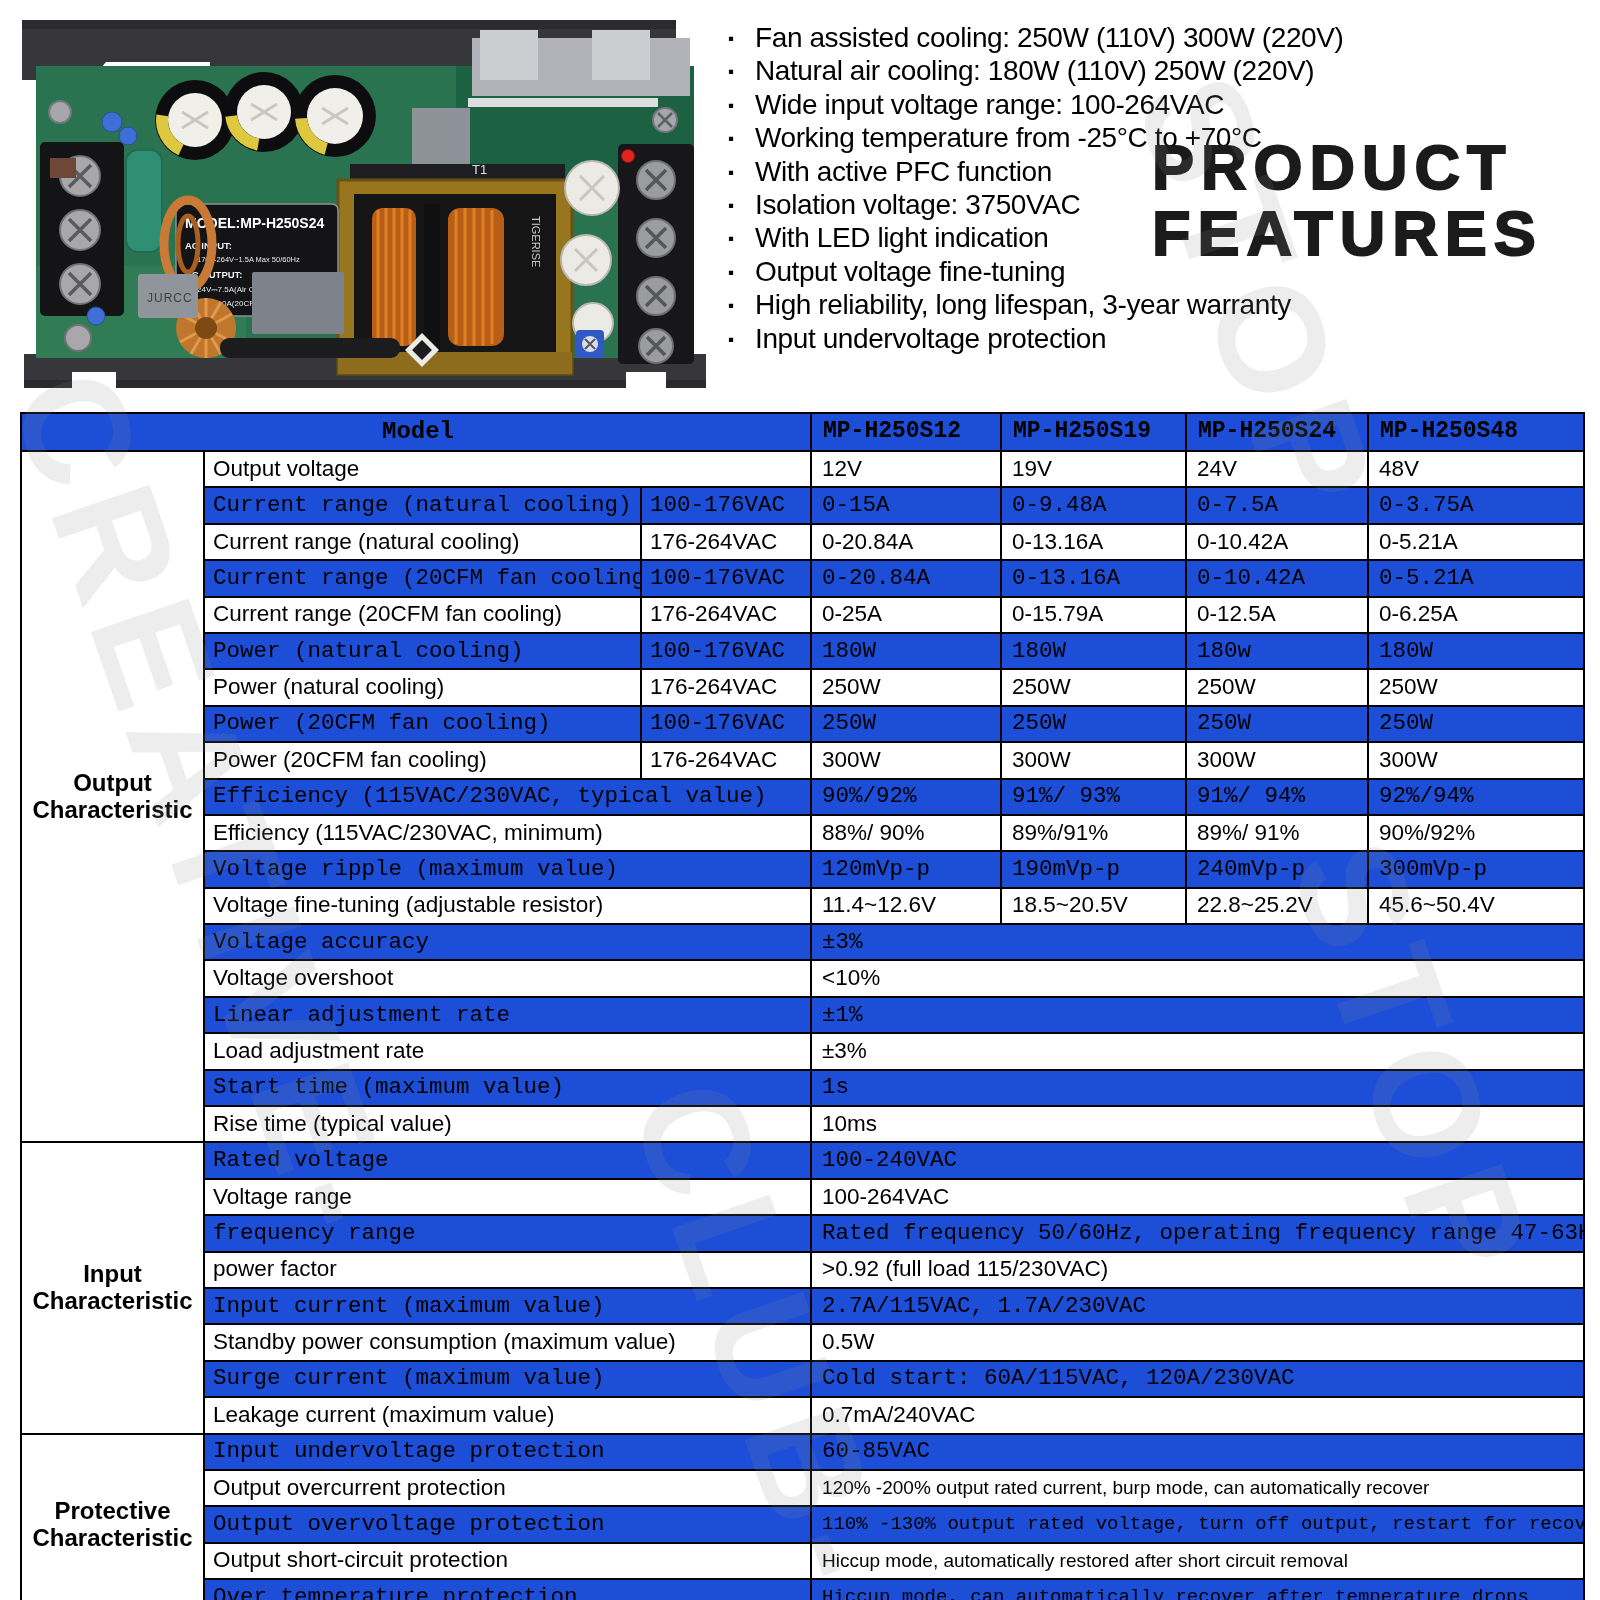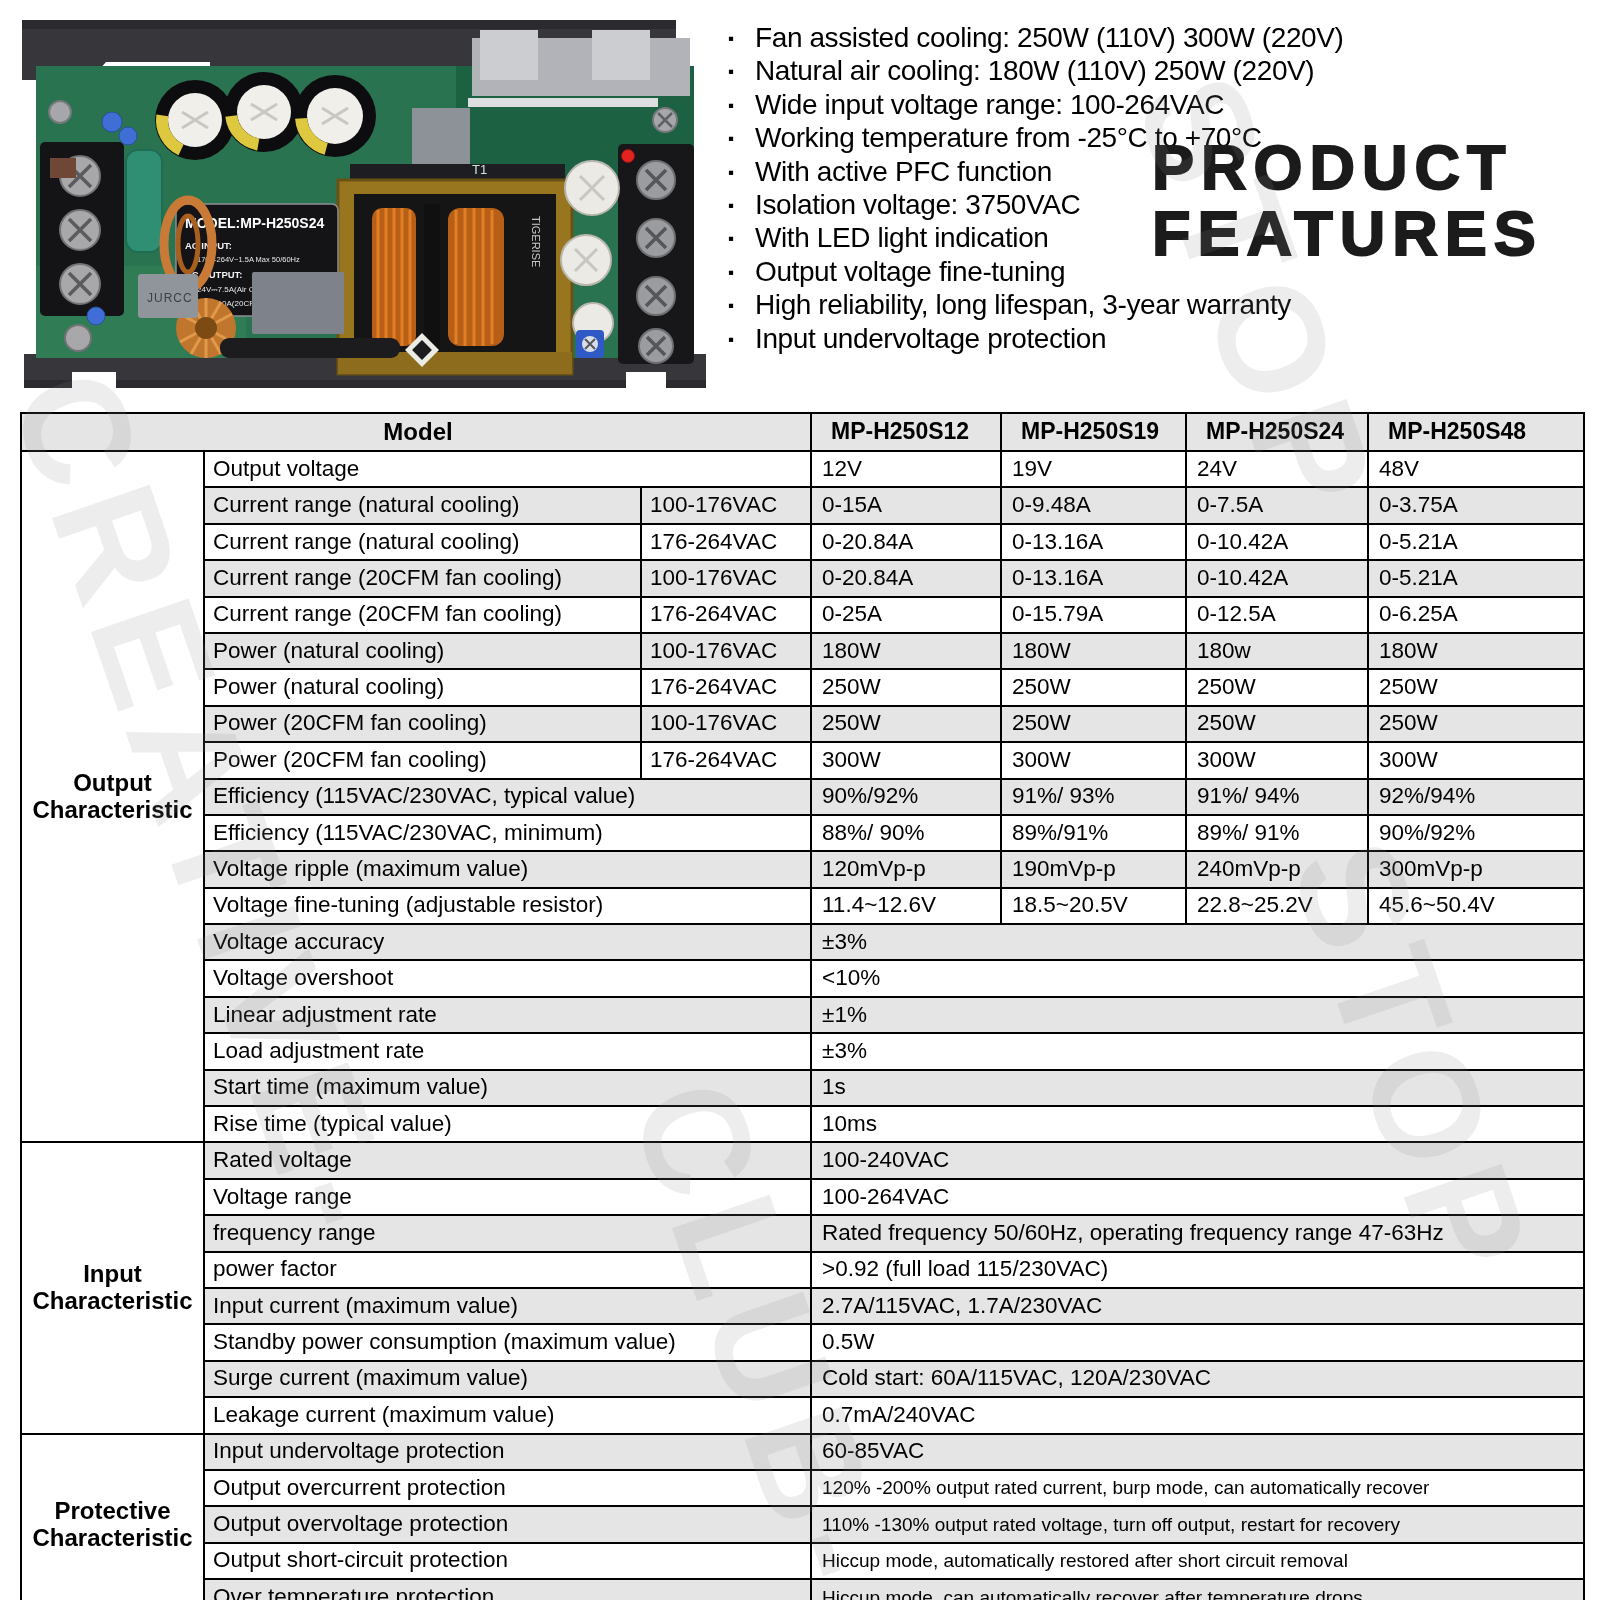"Model" td.sh { background: #e5e5e5 -> #1d4ed8; font-family: none -> Liberation Mono, monospace }
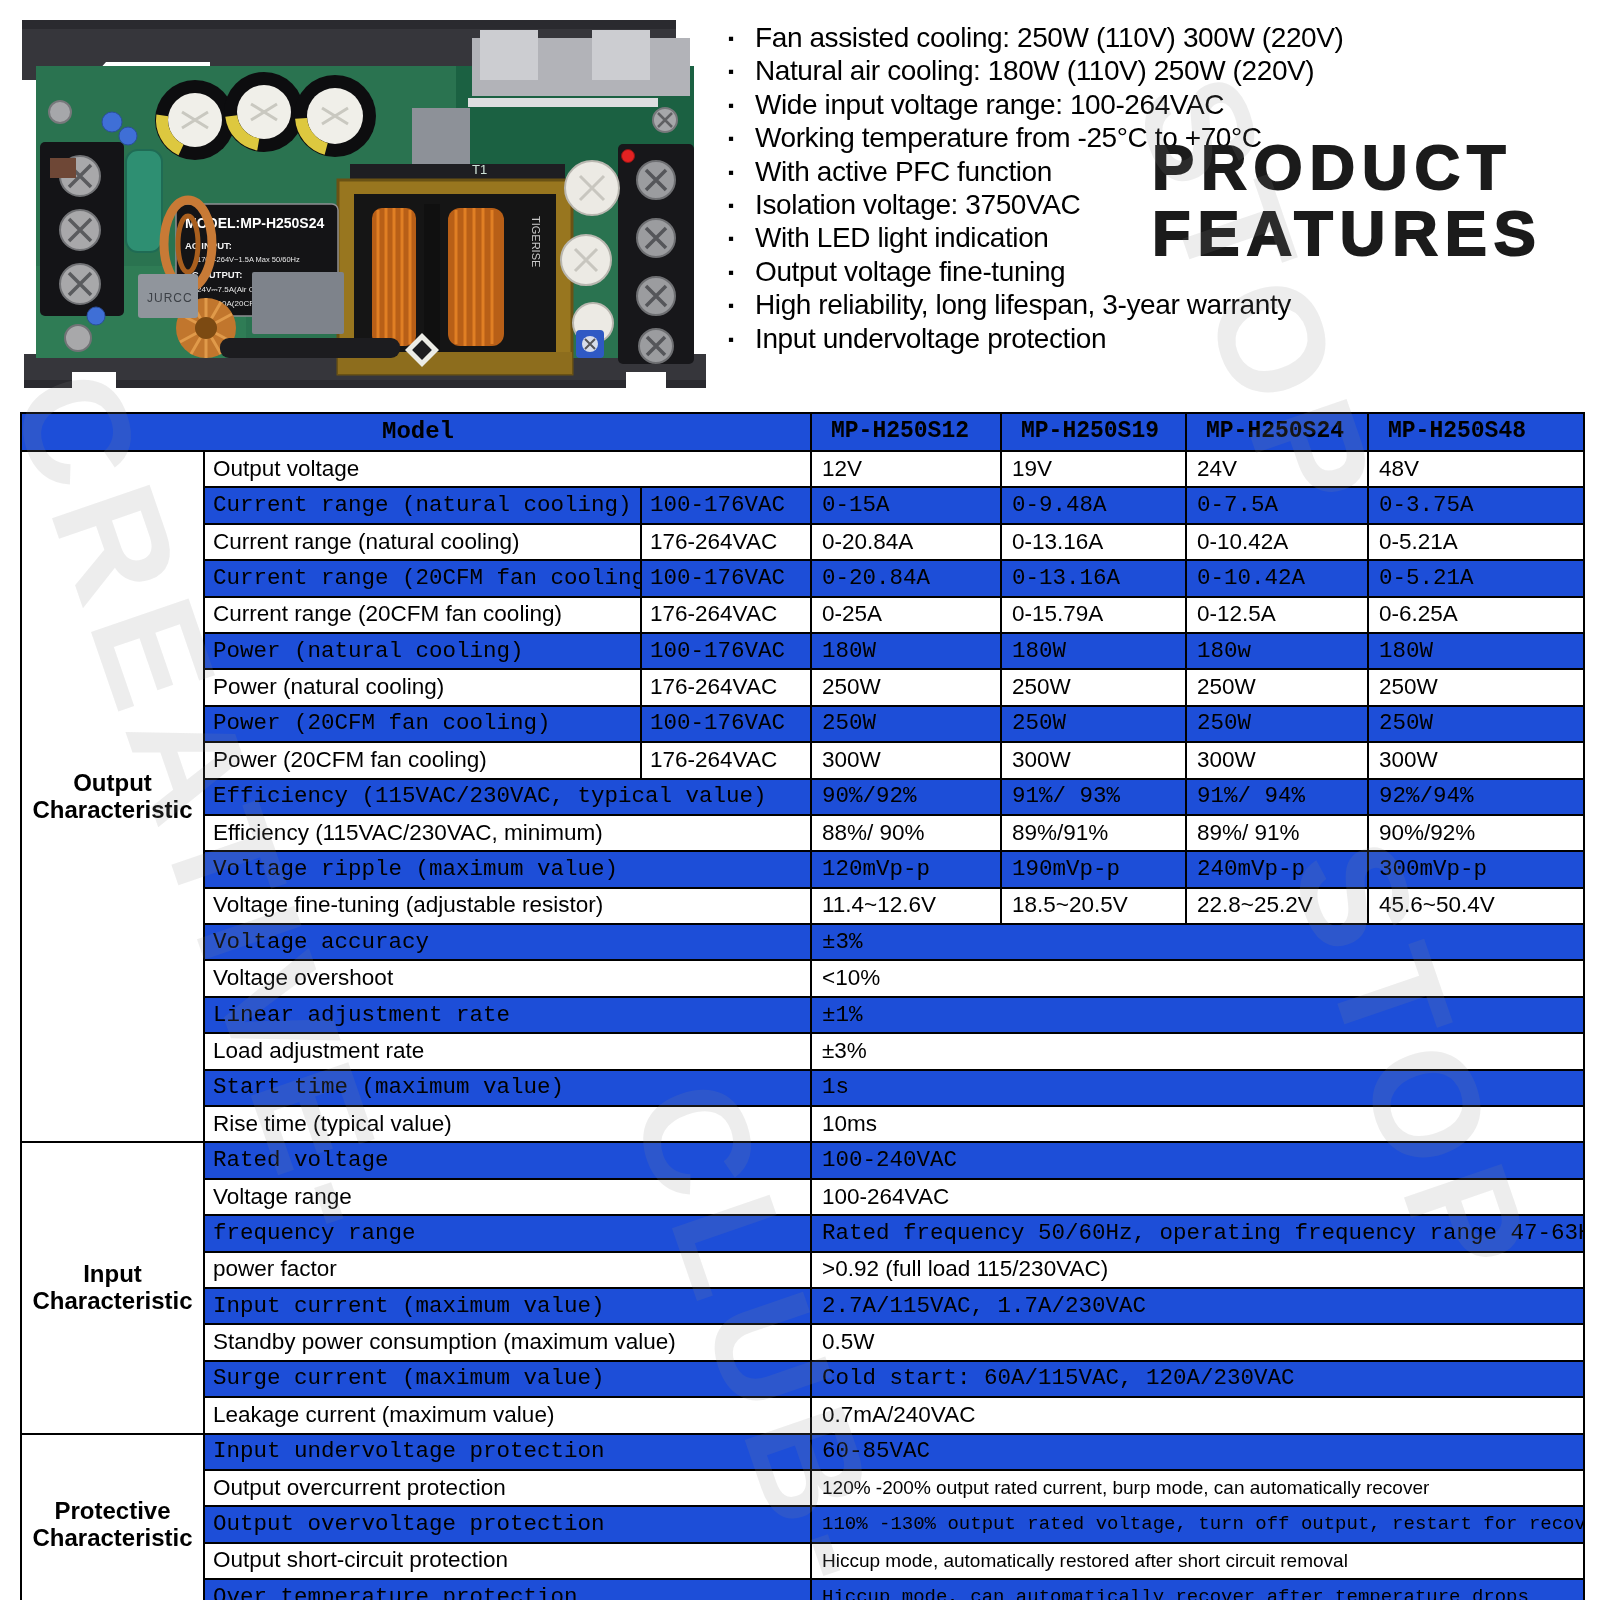"MP-H250S12" td.model-name { padding-left: 19px -> 11px }
